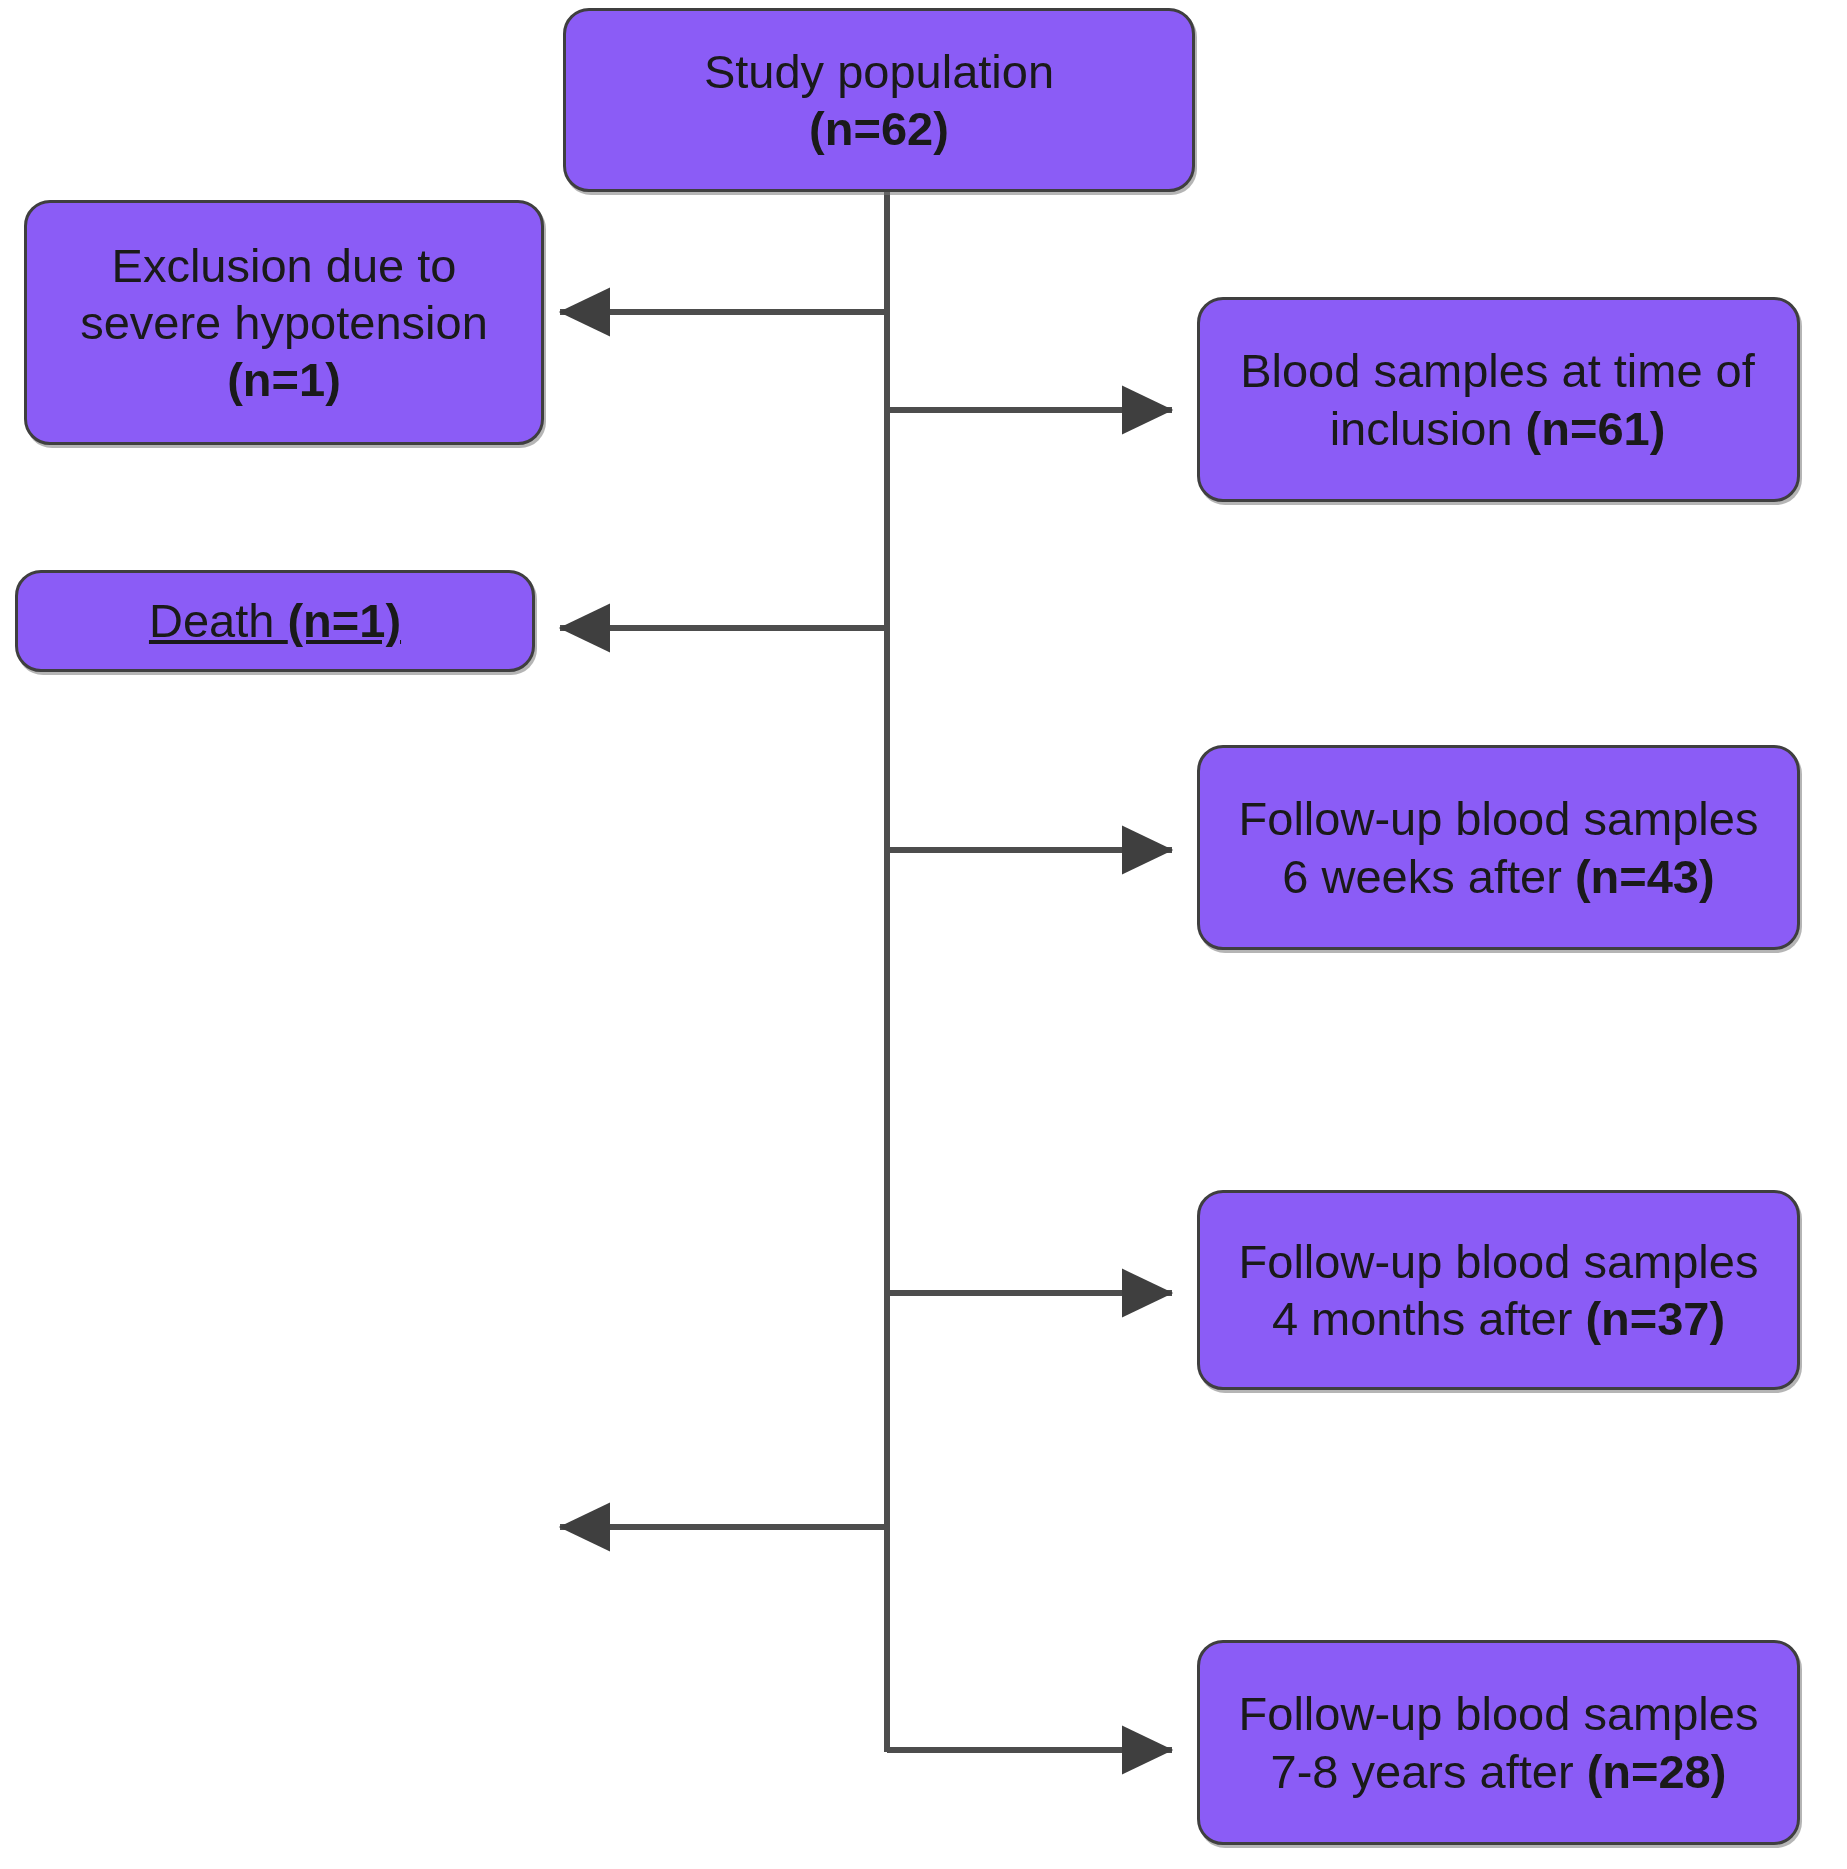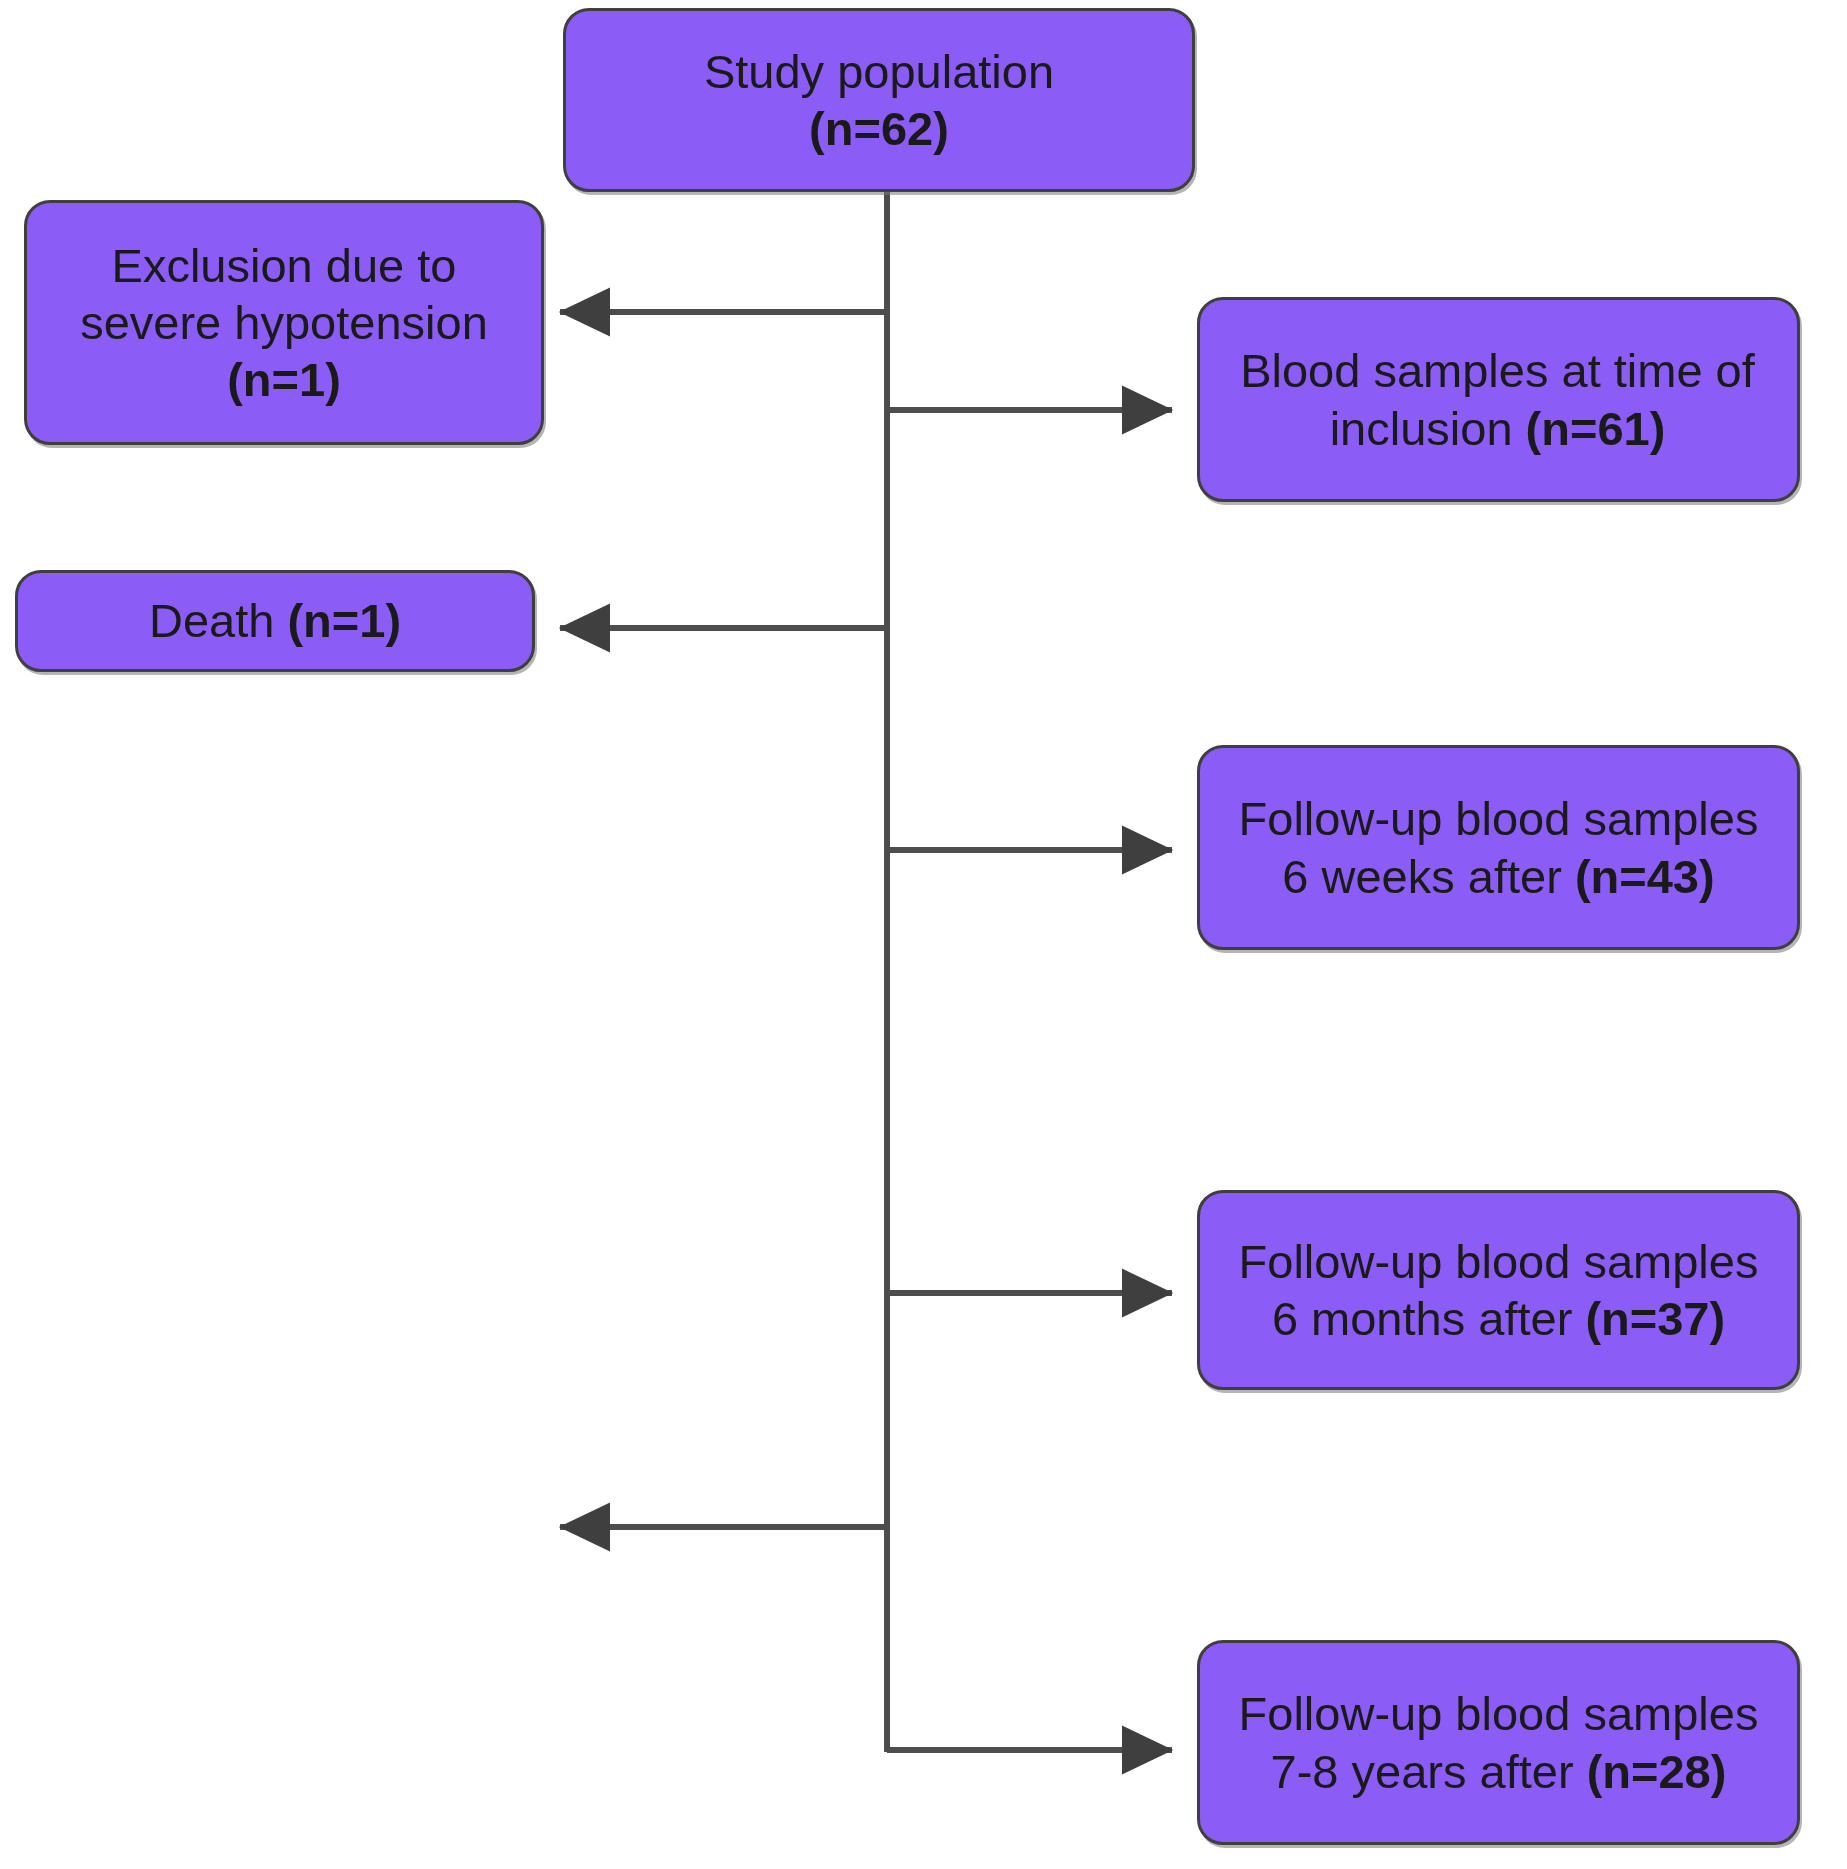"Death (n=1)" #node-death-1 { text-decoration: none -> underline }
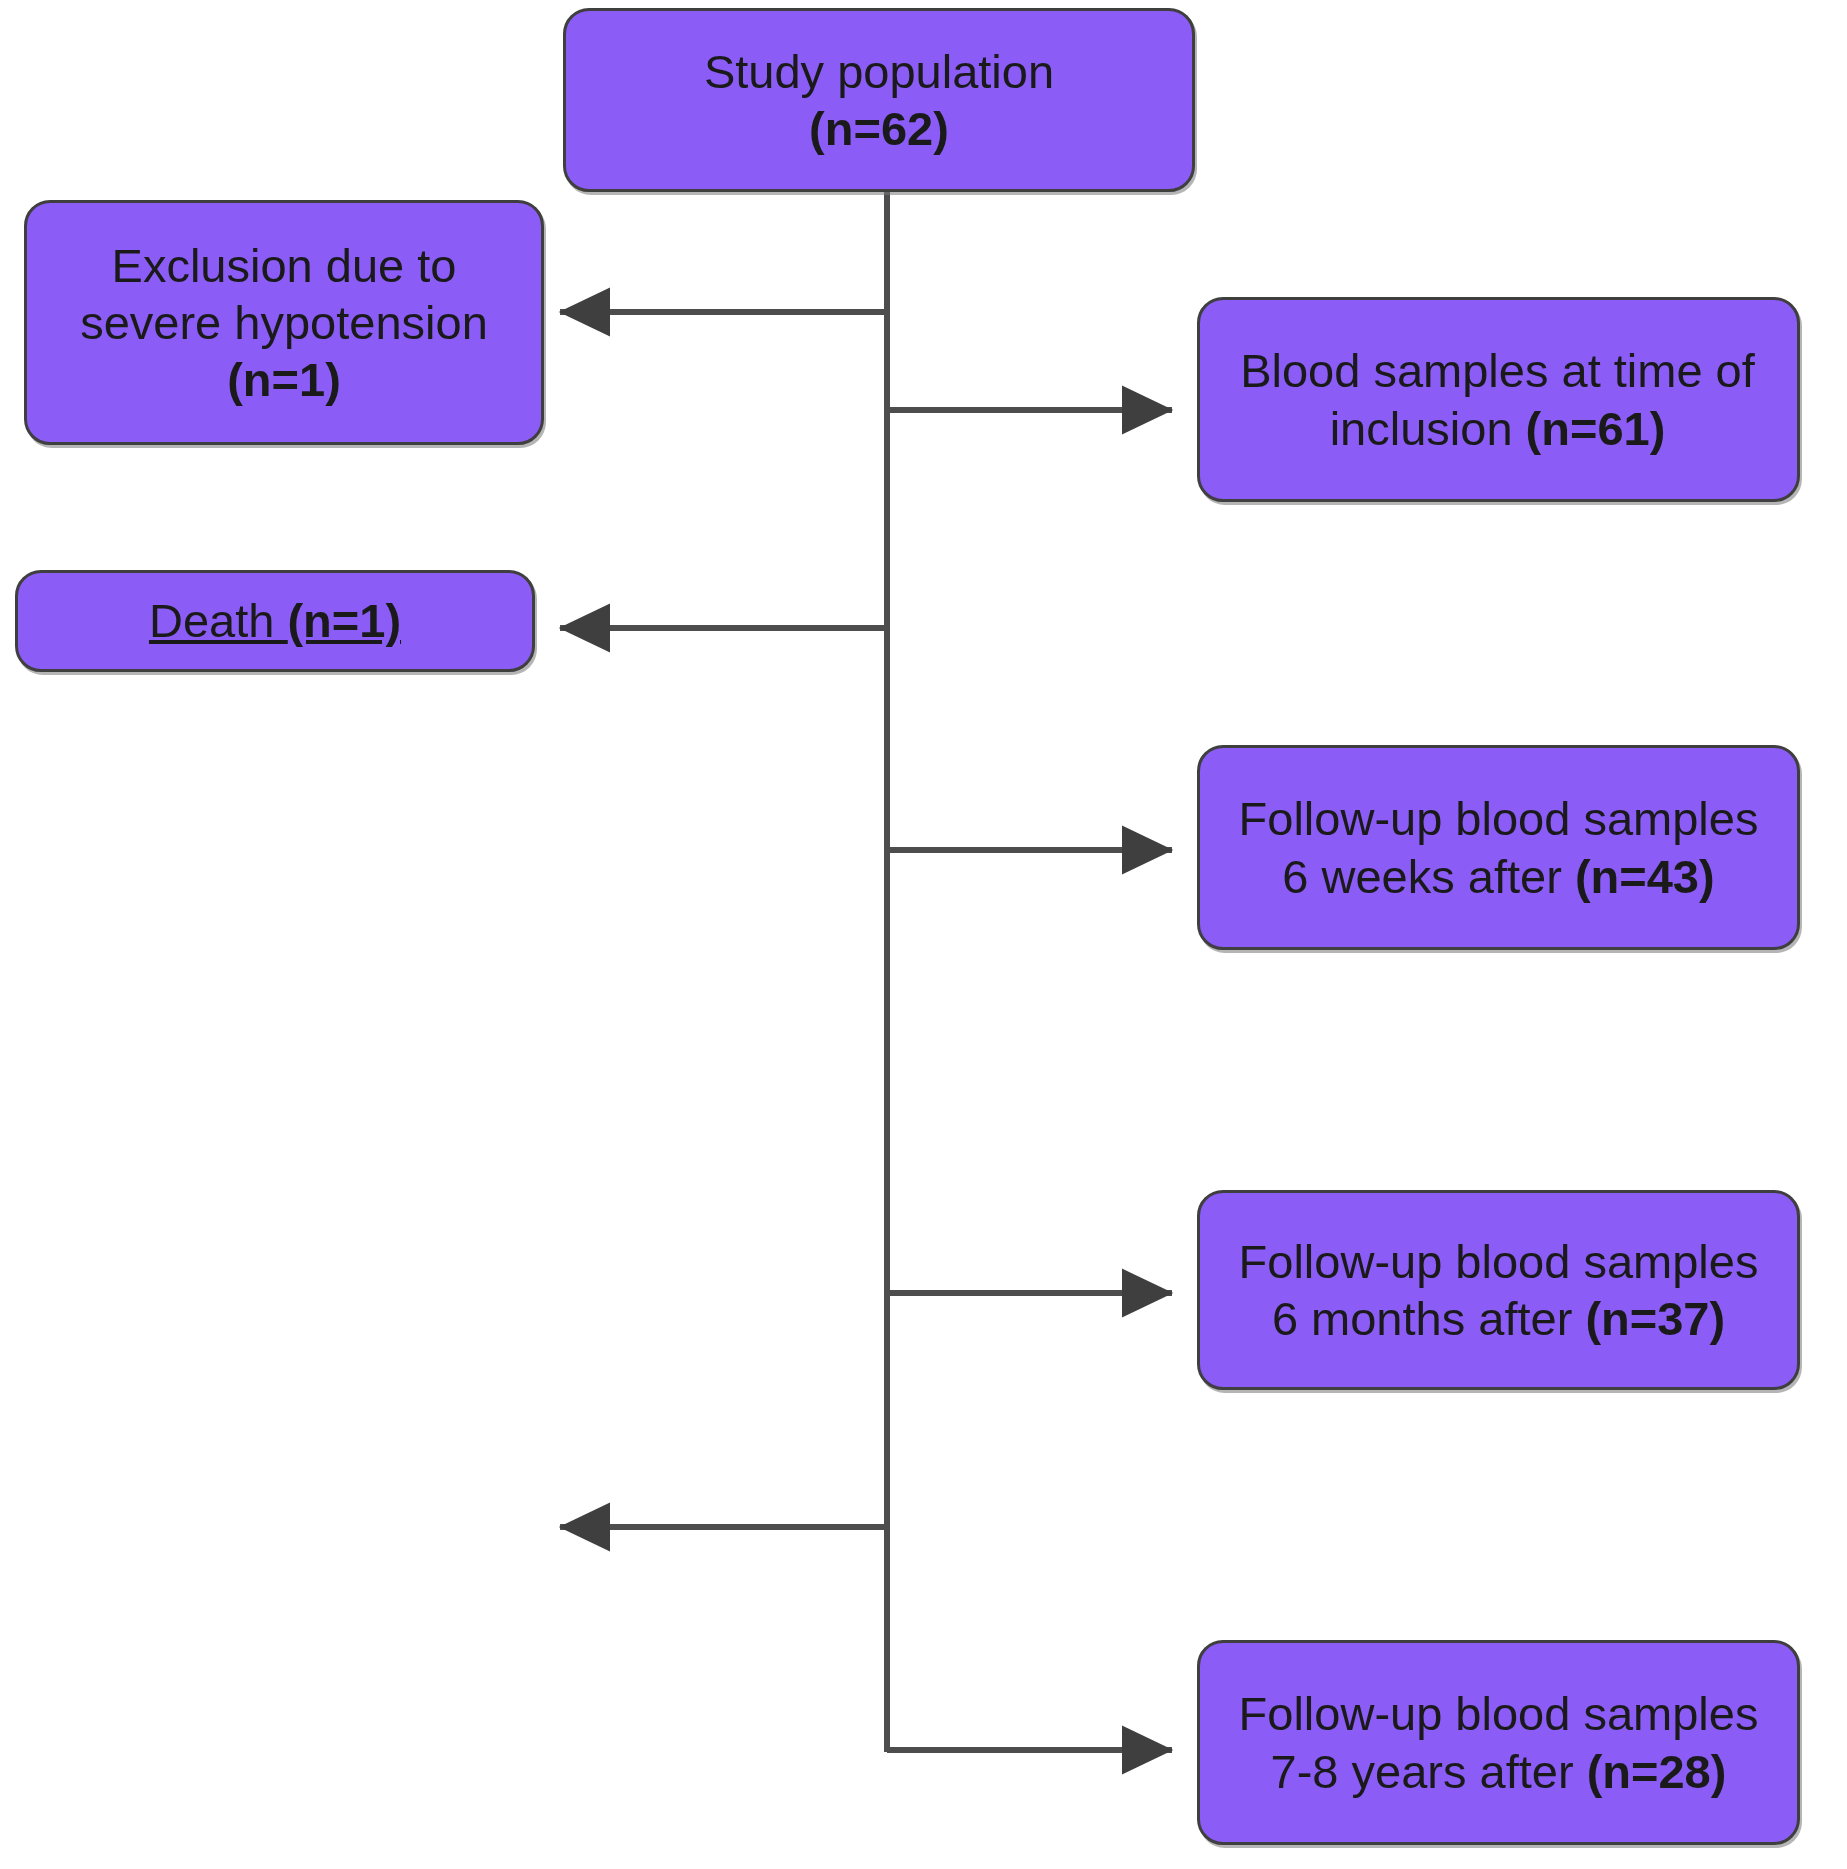"6 months after" span { text: 6 -> 4 }
